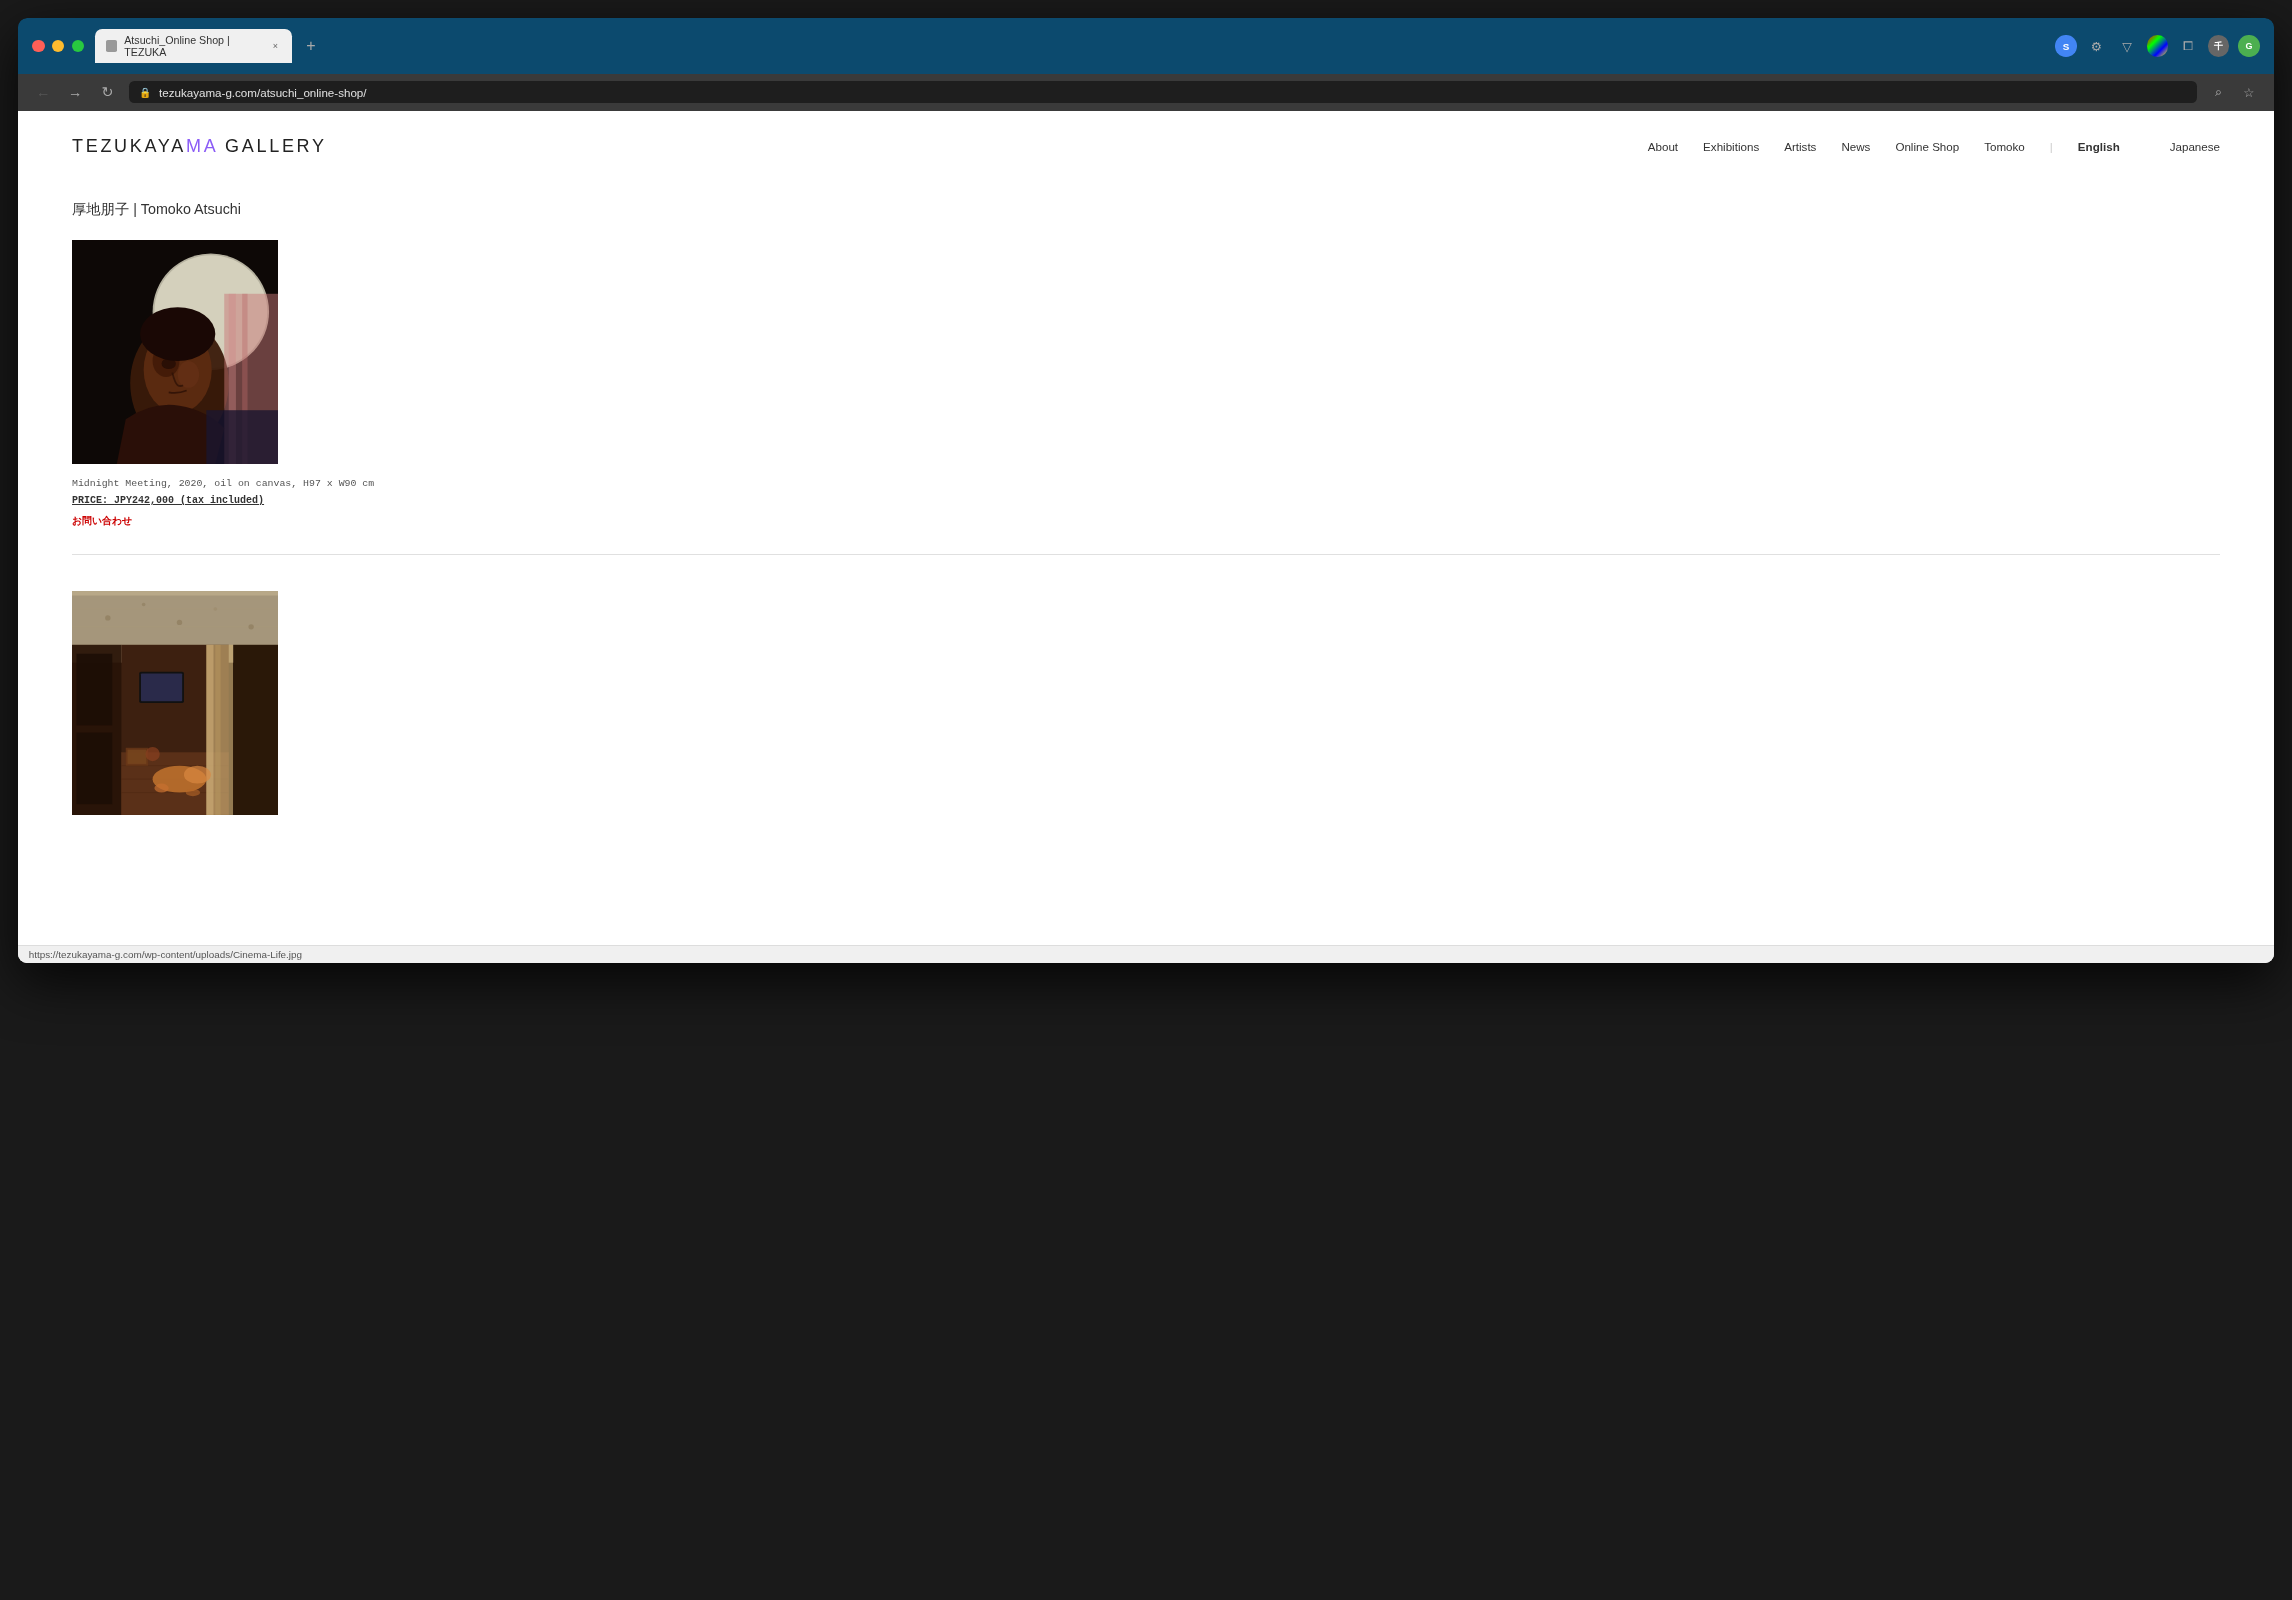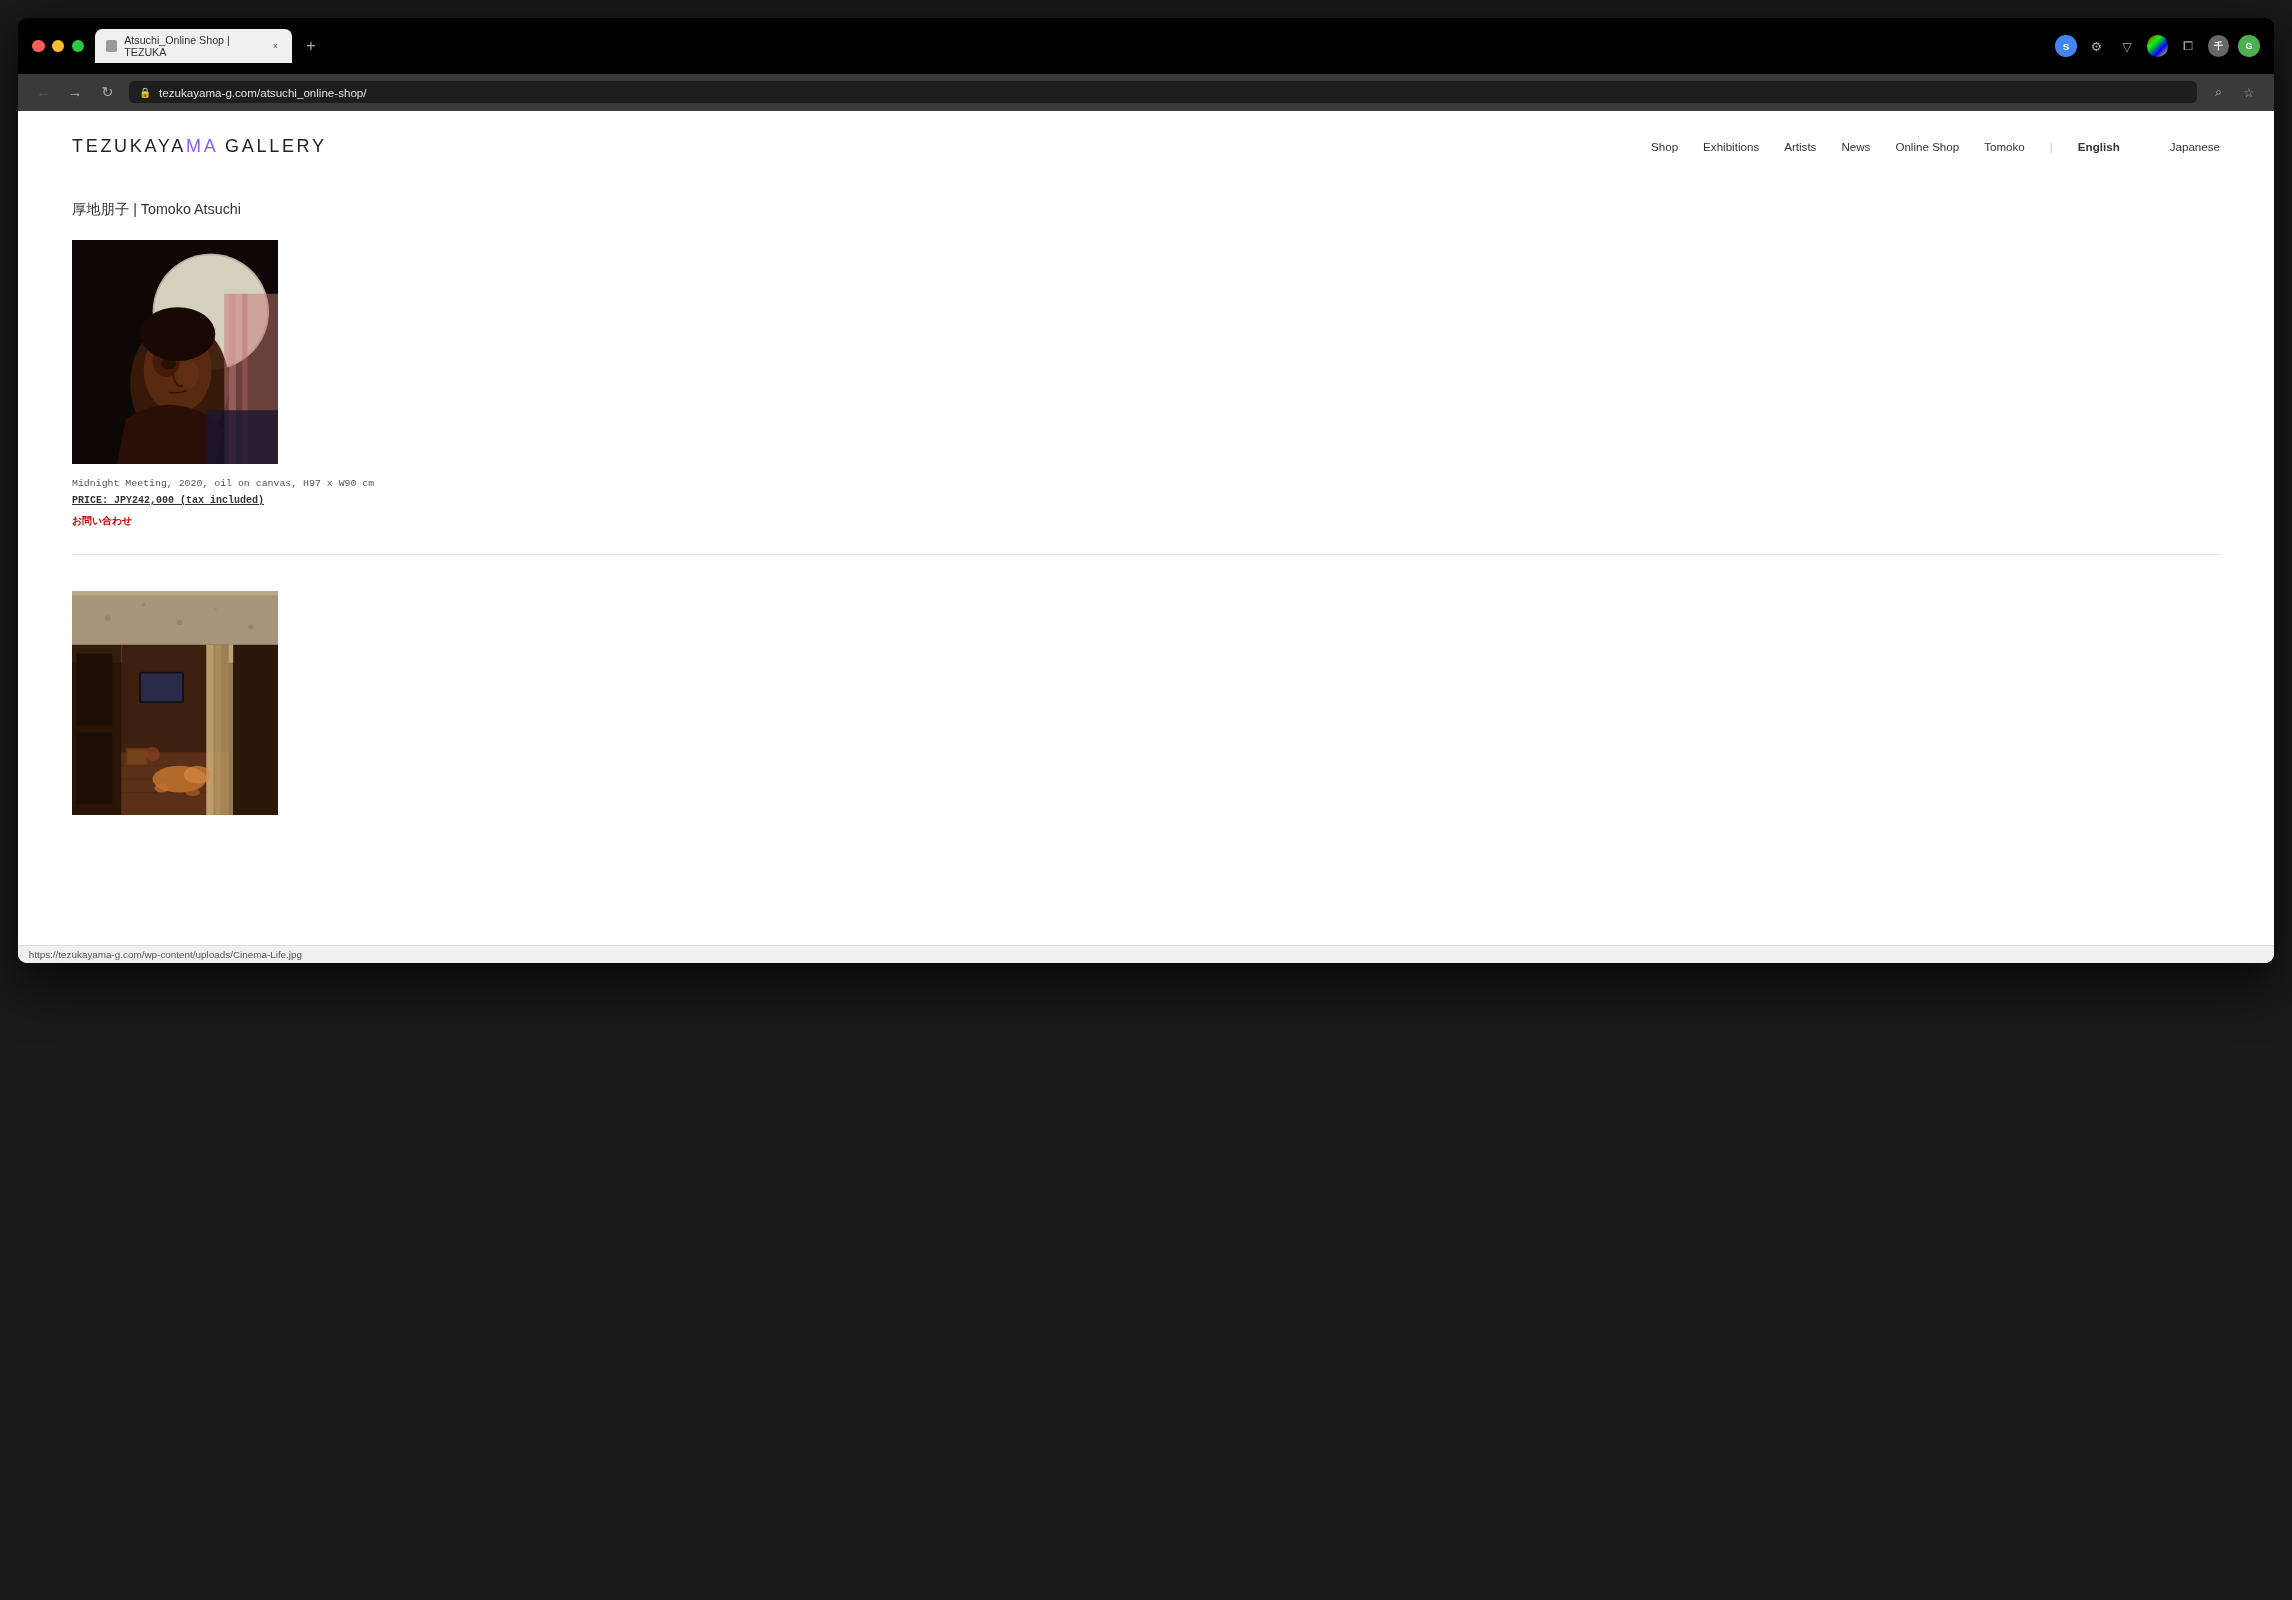"Atsuchi_Online Shop | TEZUKA" .browser-title-bar { background: #000000 -> #0c4a6e }
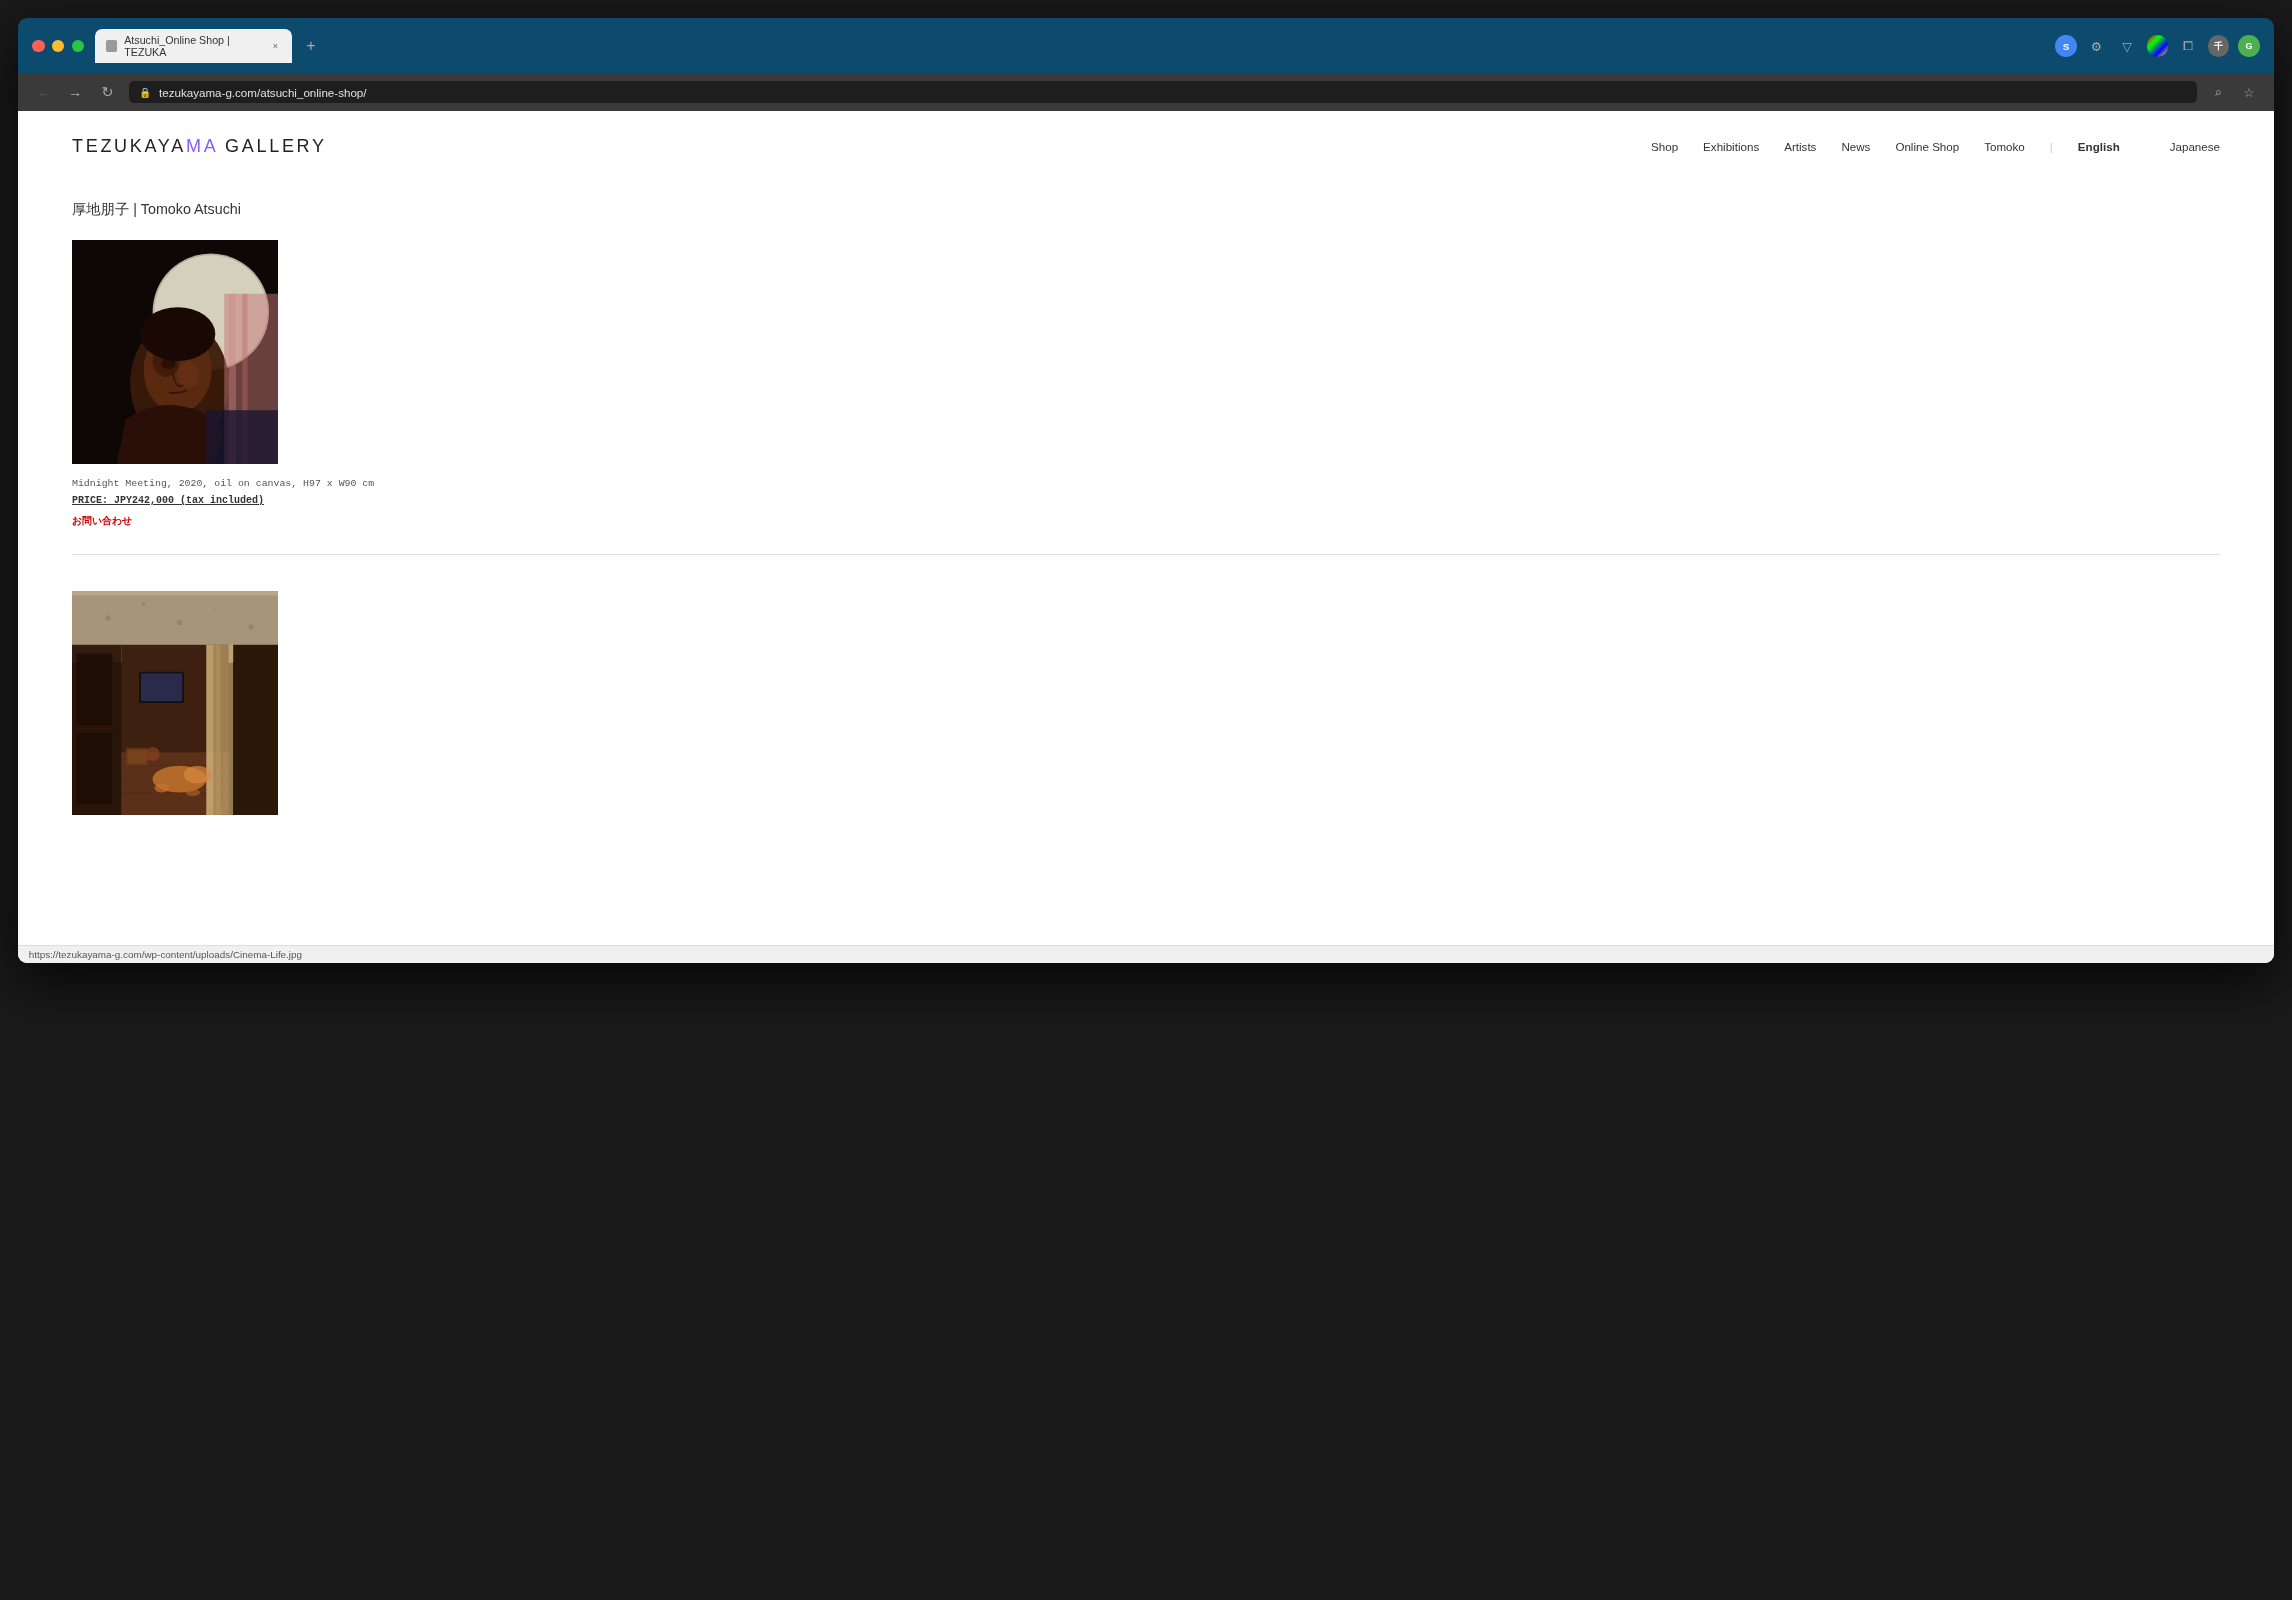"Shop" a { text: Shop -> About }
